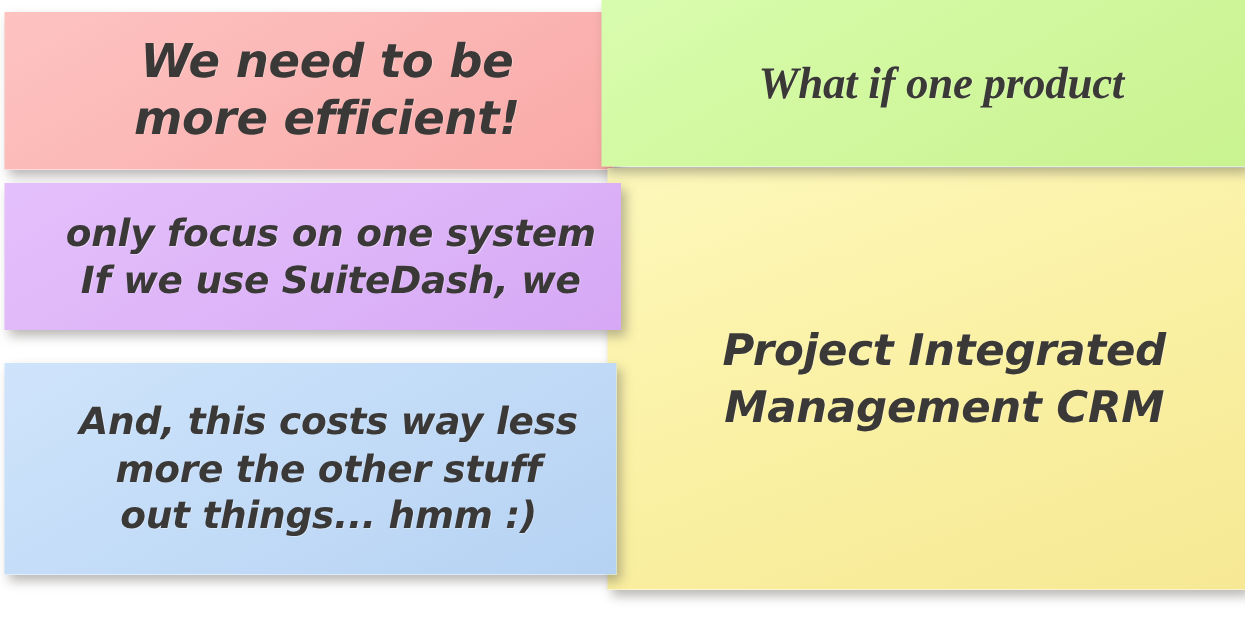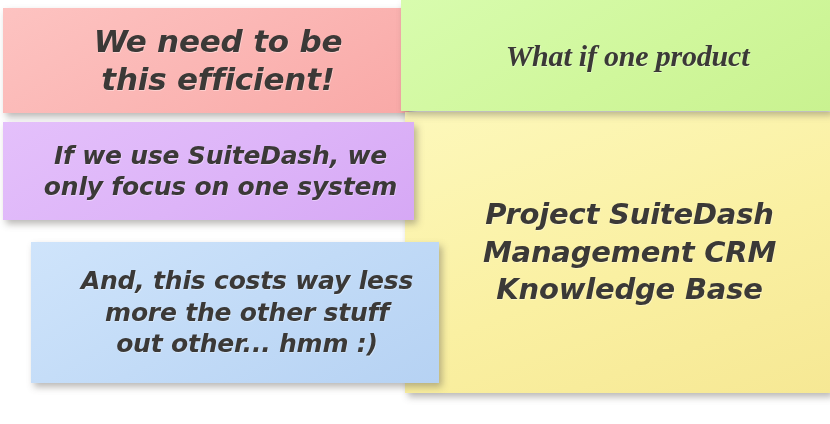"this efficient!" span.line { text: this -> more }
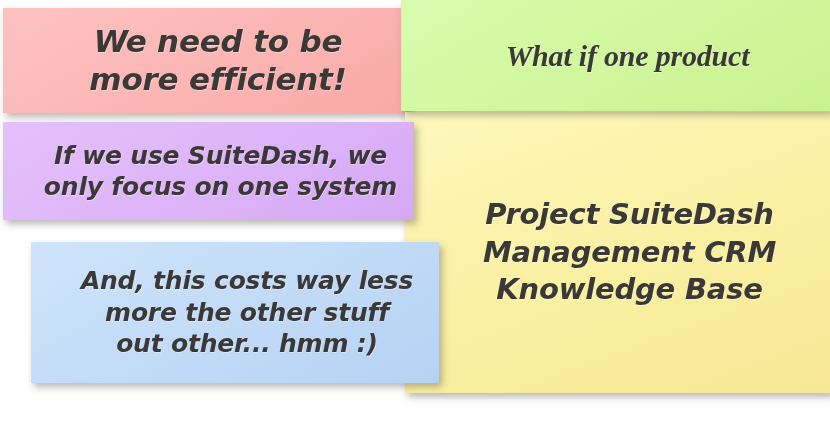"If we use SuiteDash, we" span.line { order: before "only focus on one system" -> after "only focus on one system" }
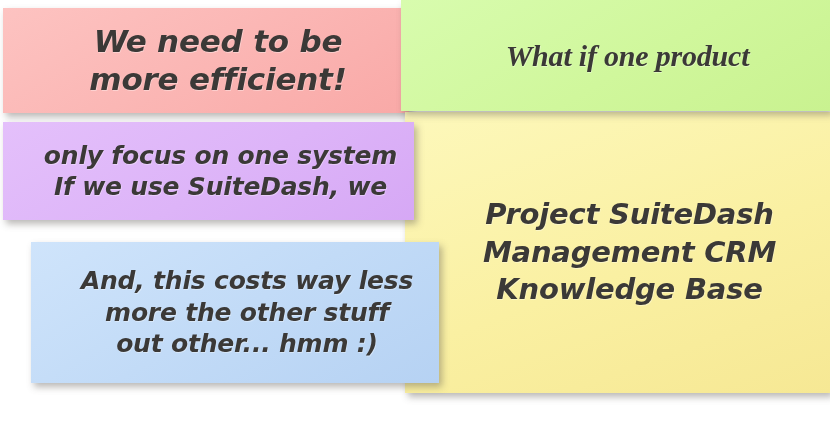"Project SuiteDash" span.line { text: SuiteDash -> Integrated }
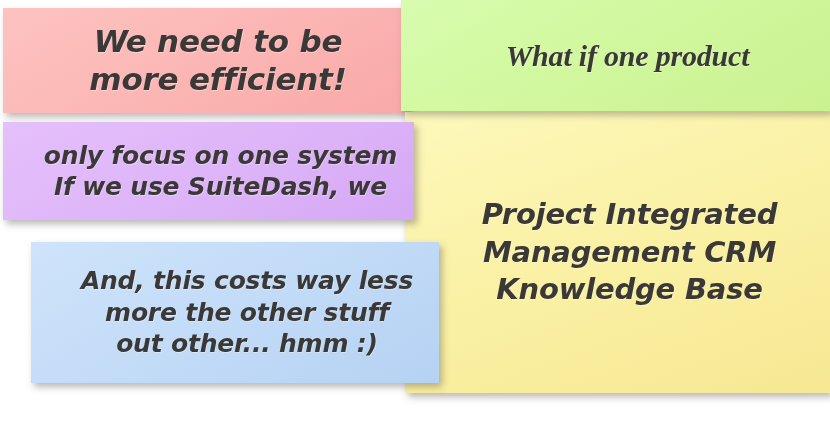"And, this costs way less" #note-blue { margin-left: 28px -> none }
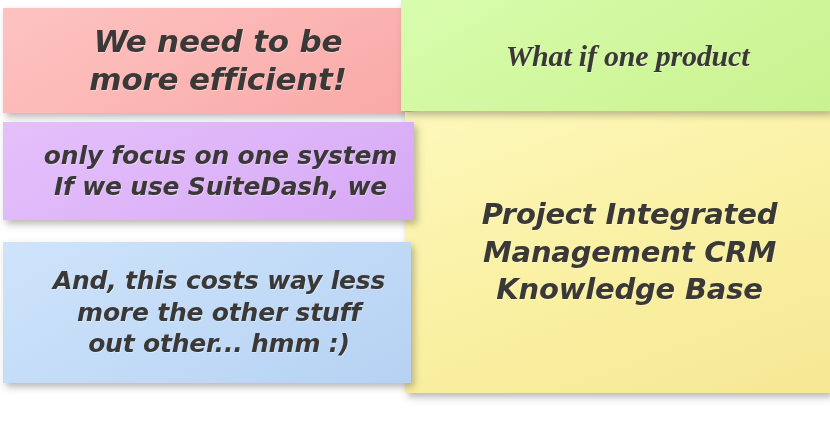"Knowledge Base" span.line { html: <span>Knowledge Base</span> -> none }
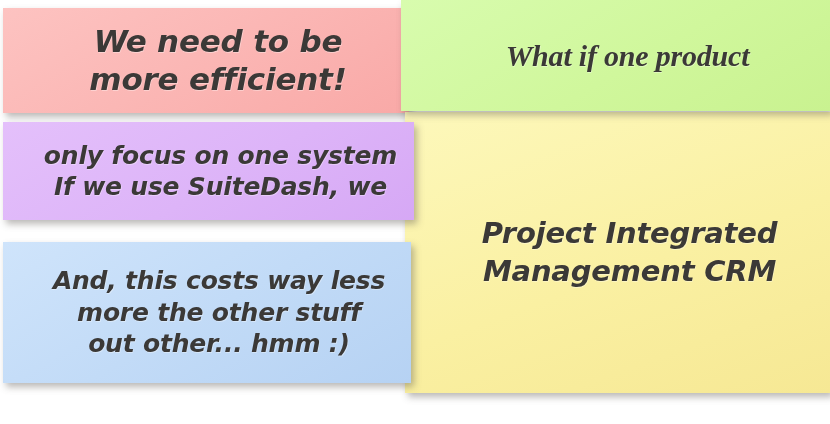"out other... hmm :)" span.line { text: other -> things }
